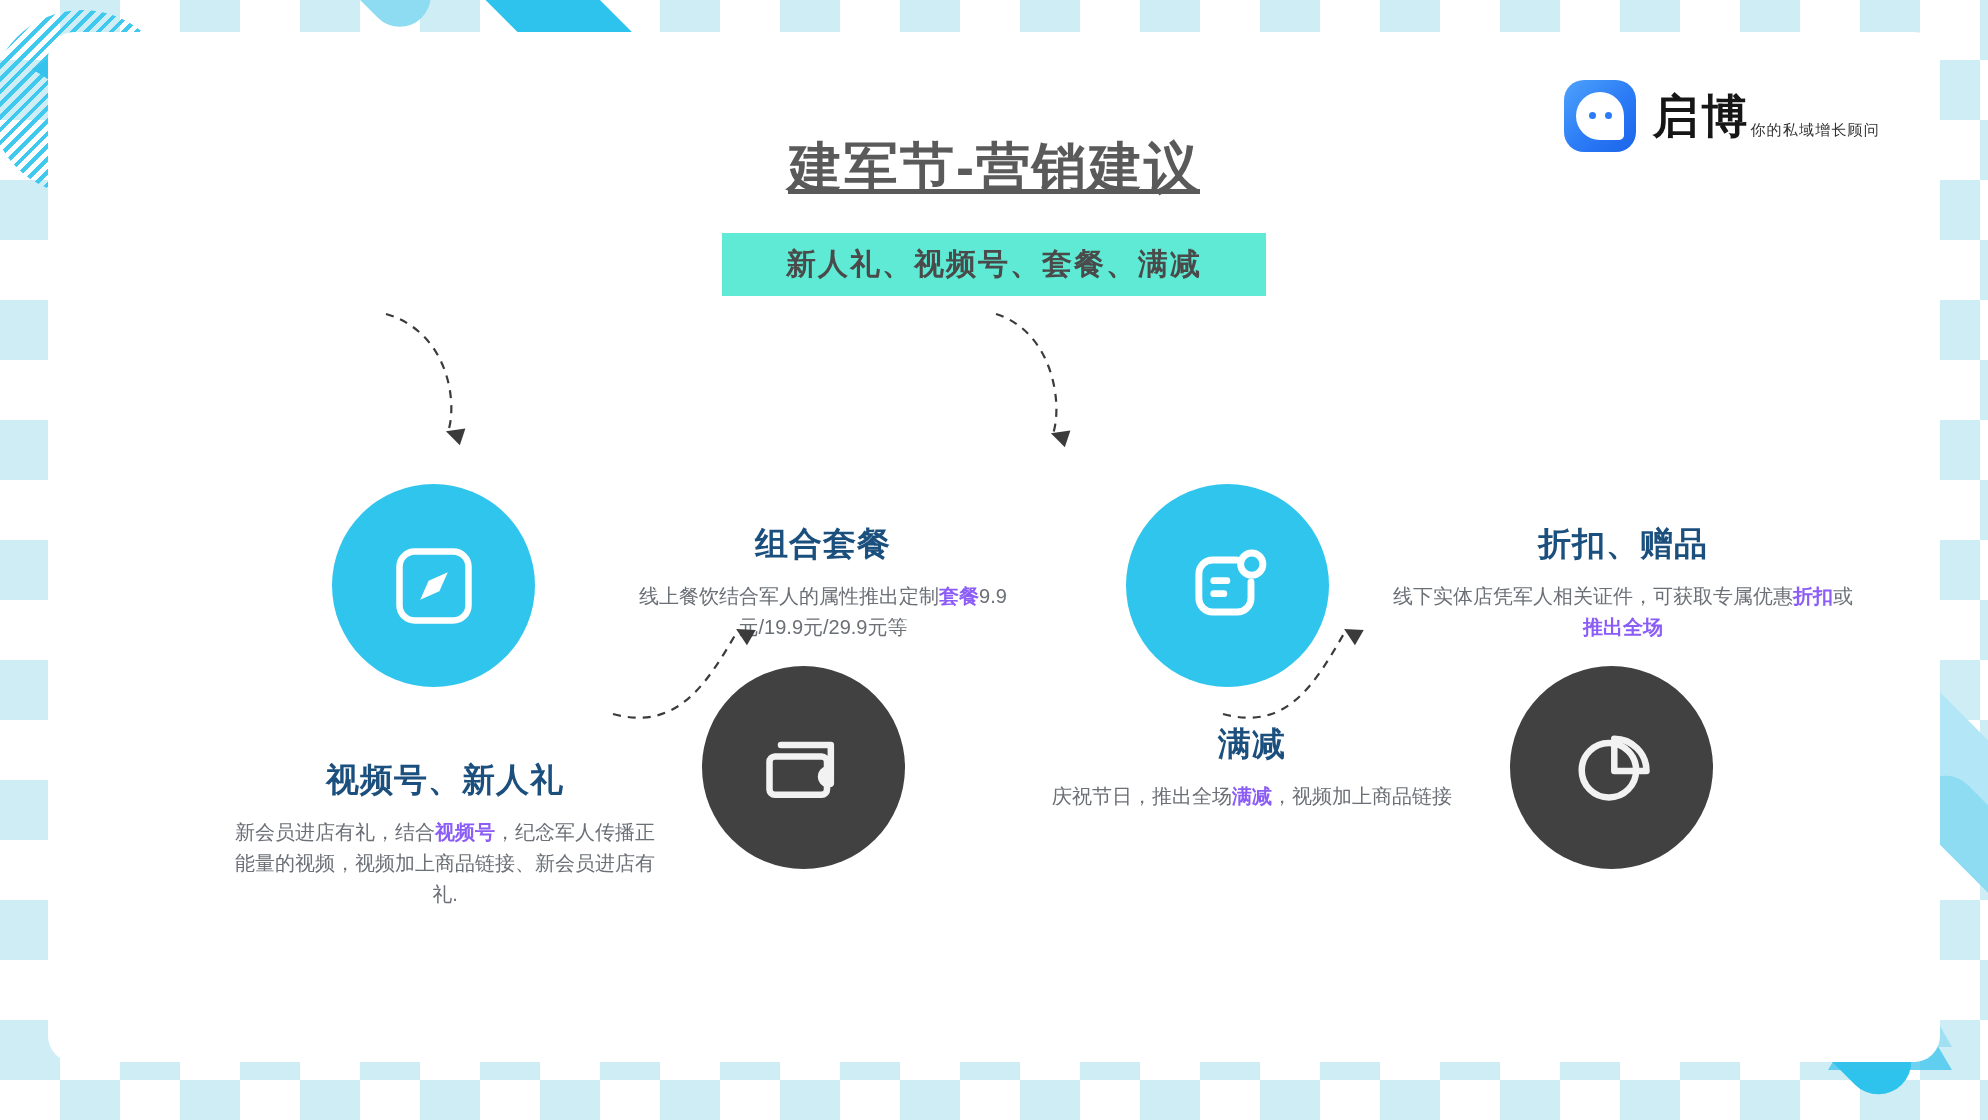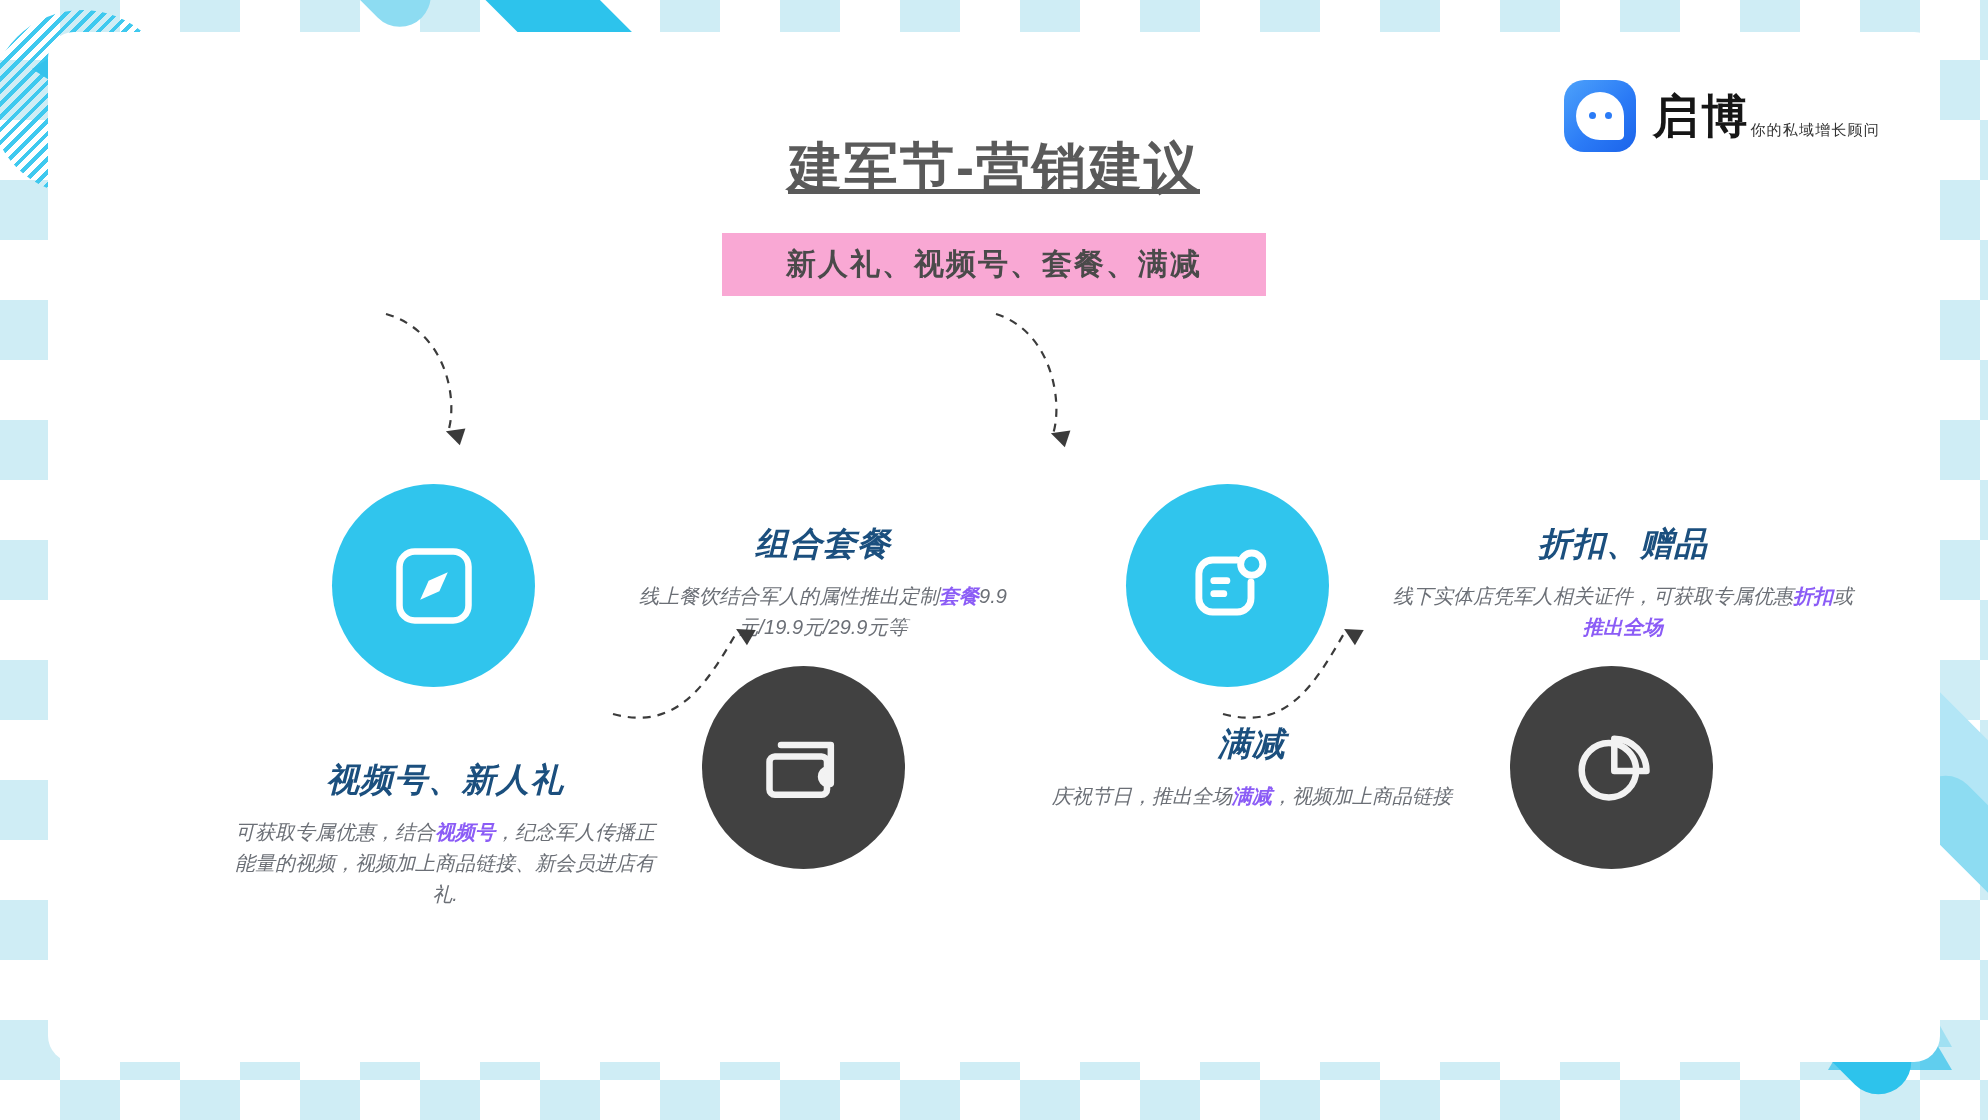"新人礼、视频号、套餐、满减" #subtitle-bar { background: #f9a8d4 -> #5eead4 }
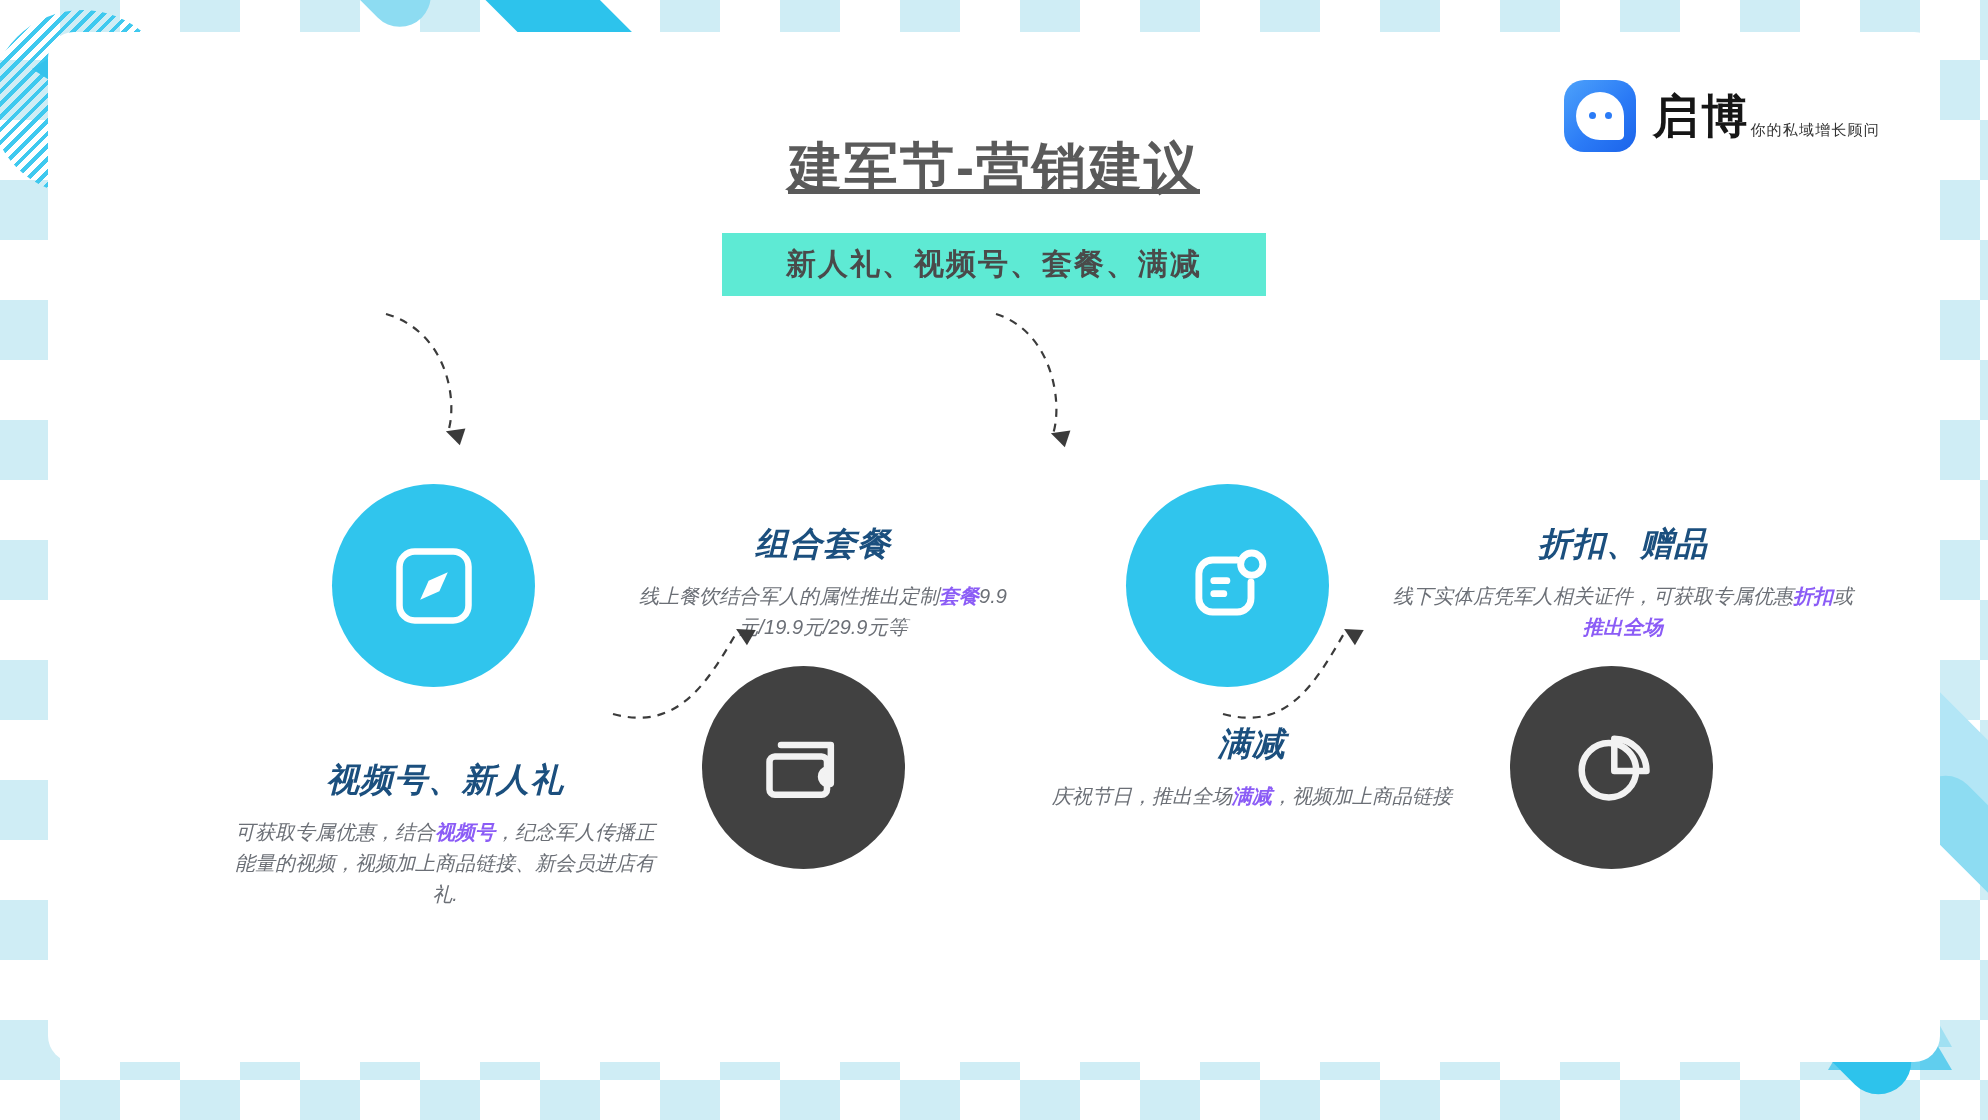"组合套餐" .txt-block { font-style: italic -> none }
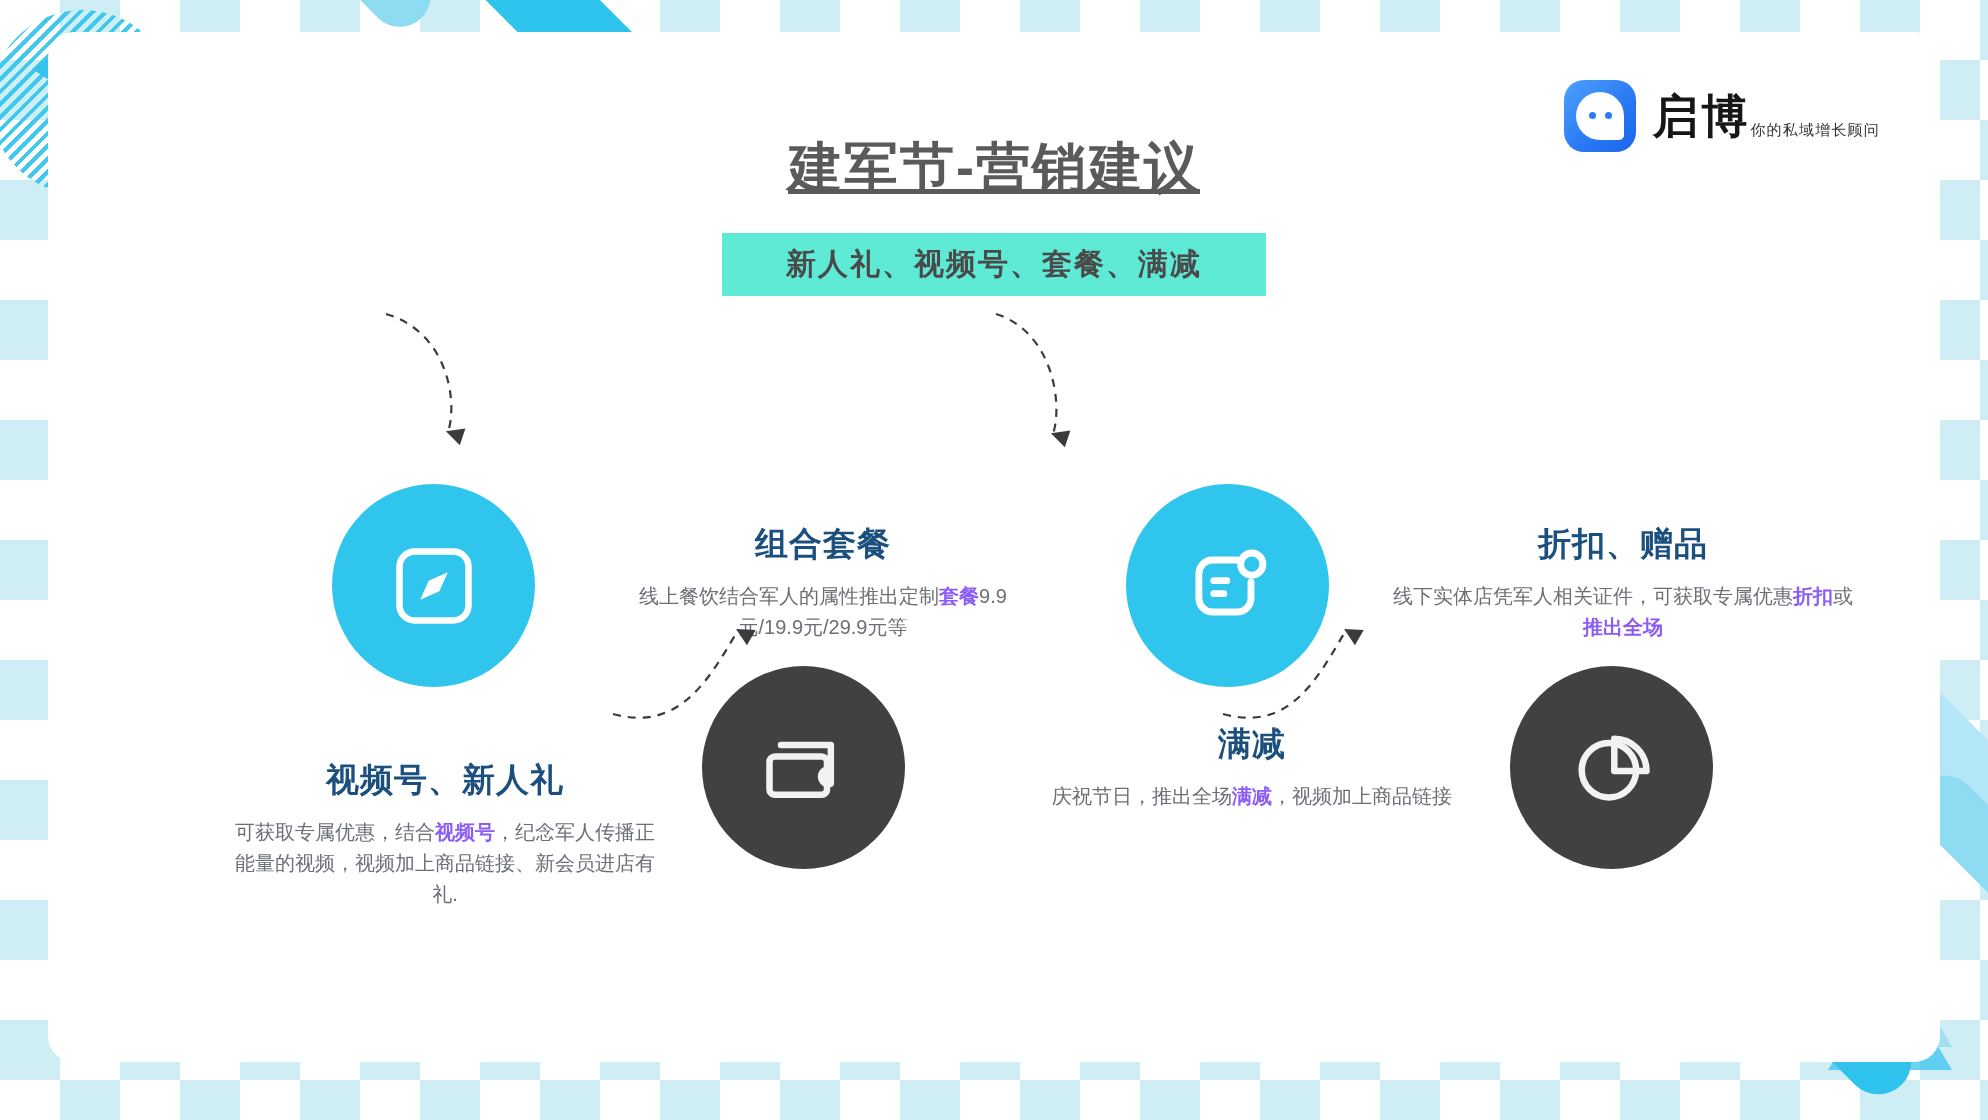"可获取专属优惠，结合" span { text: 可获取专属优惠 -> 新会员进店有礼 }
